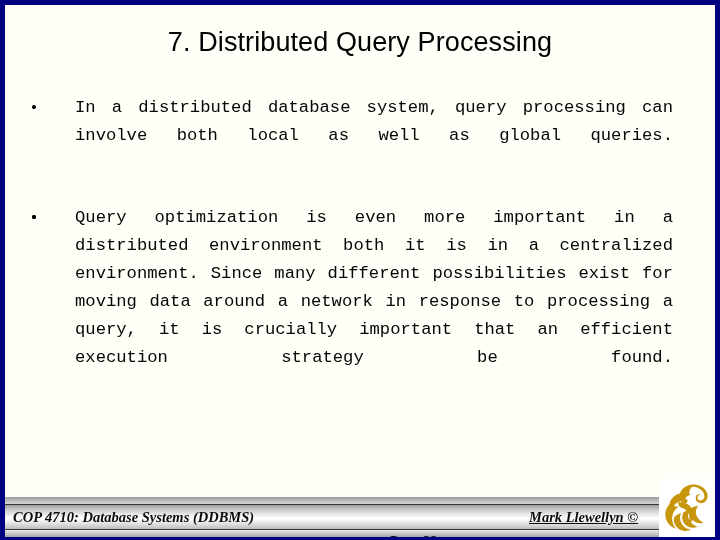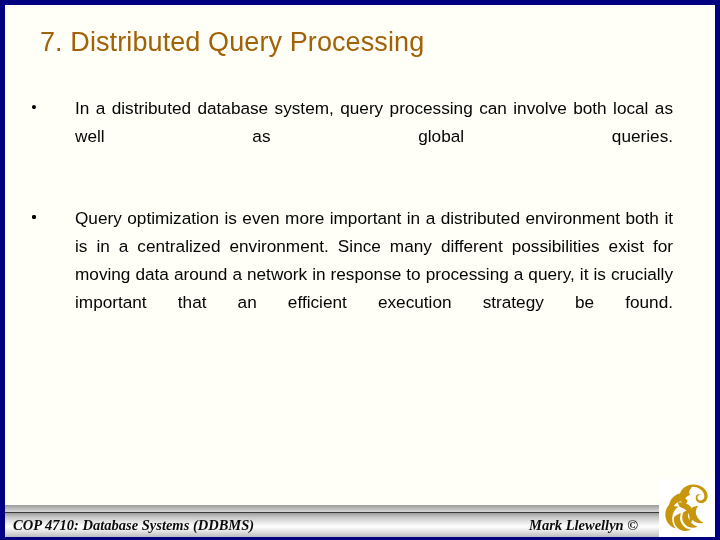"7. Distributed Query Processing" #title { color: #a16207 -> #000000; text-align: none -> center }
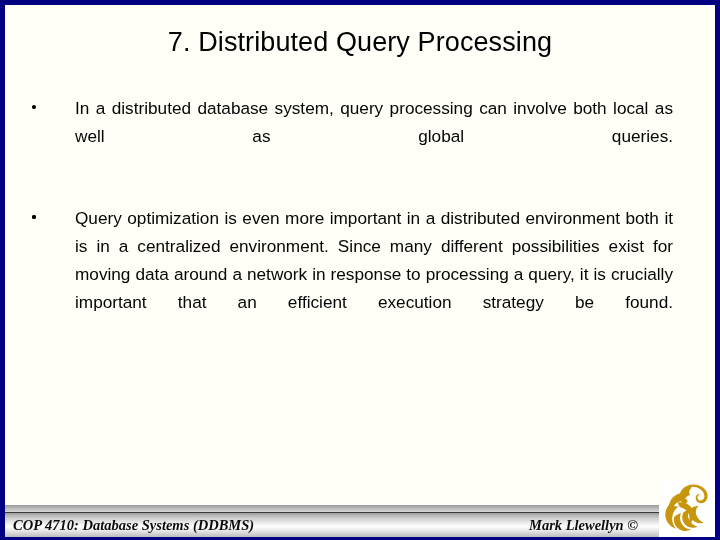"In a distributed database system," .bullet-text { font-family: Liberation Sans, sans-serif -> Liberation Mono, monospace }
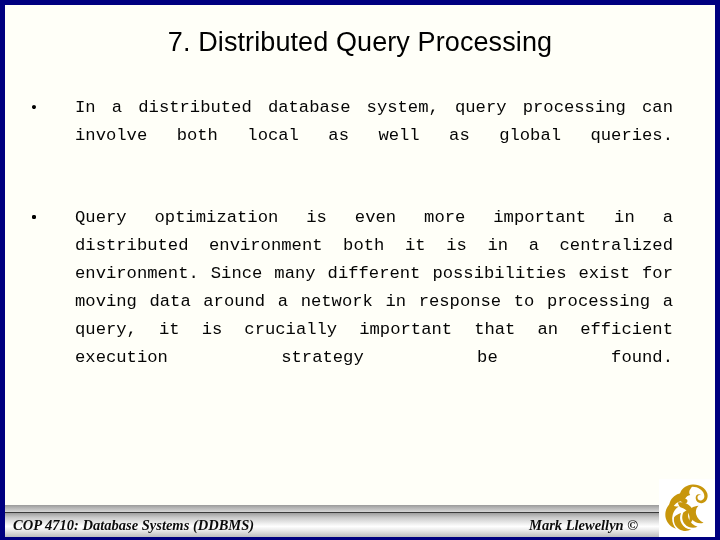"COP 4710: Database Systems (DDBMS)" #footer { height: 32px -> 40px }
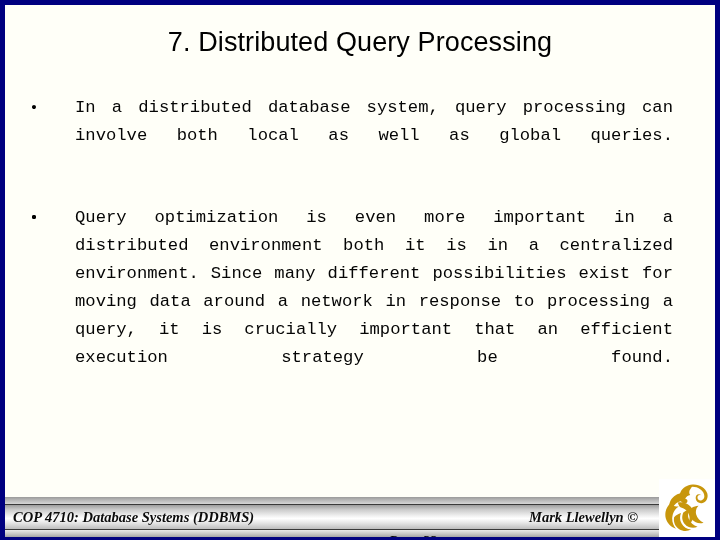"Mark Llewellyn ©" #foot-author { text-decoration: none -> underline }
